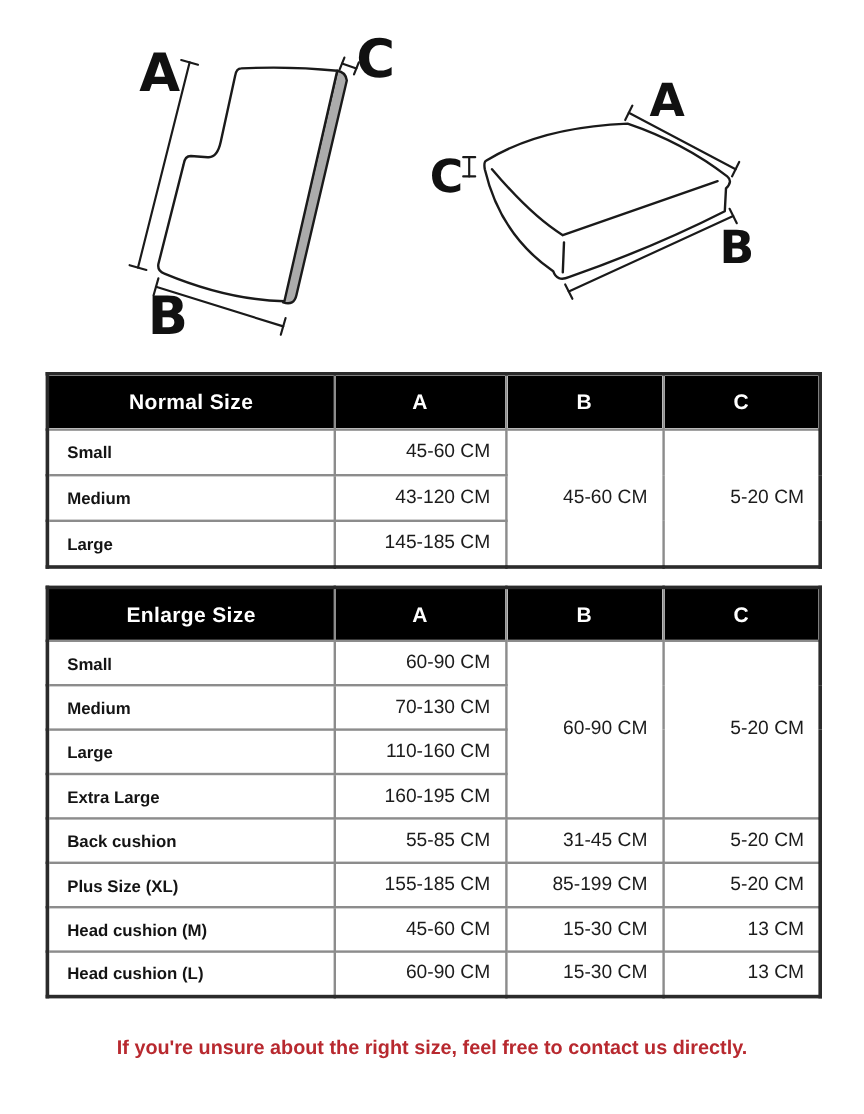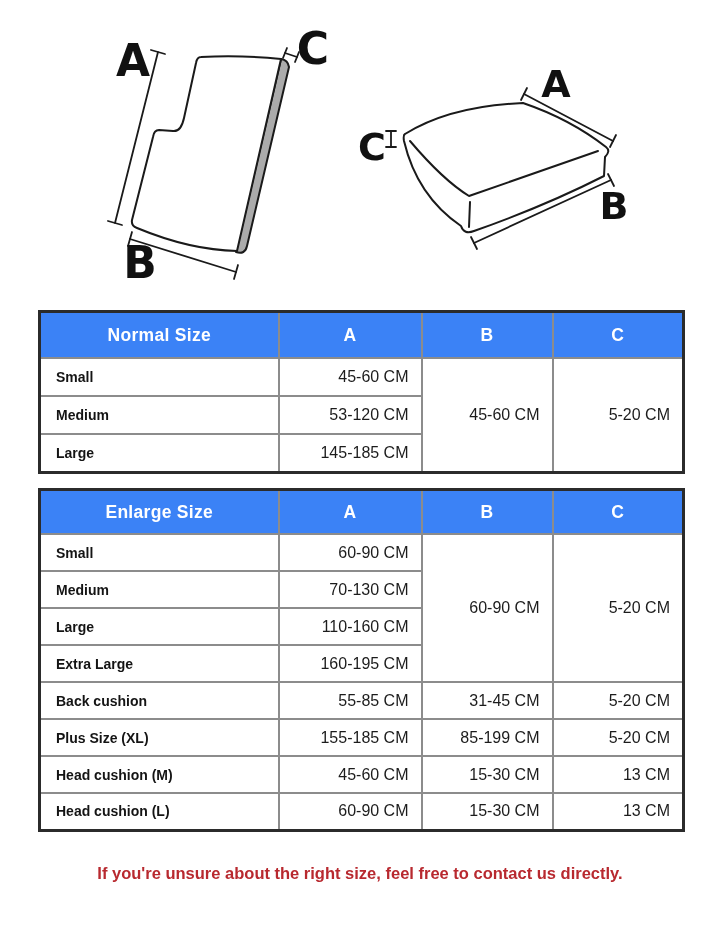"Normal Size" table.size-table th { background: #3b82f6 -> #000000 }
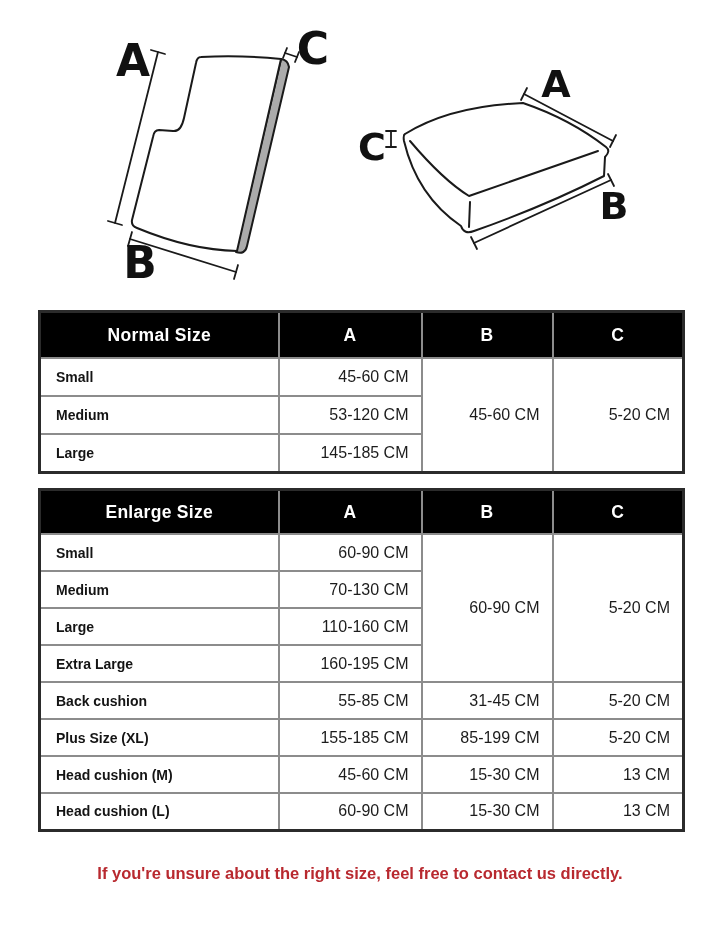"53-120 CM" td.val { text: 53-120 -> 43-120 }
